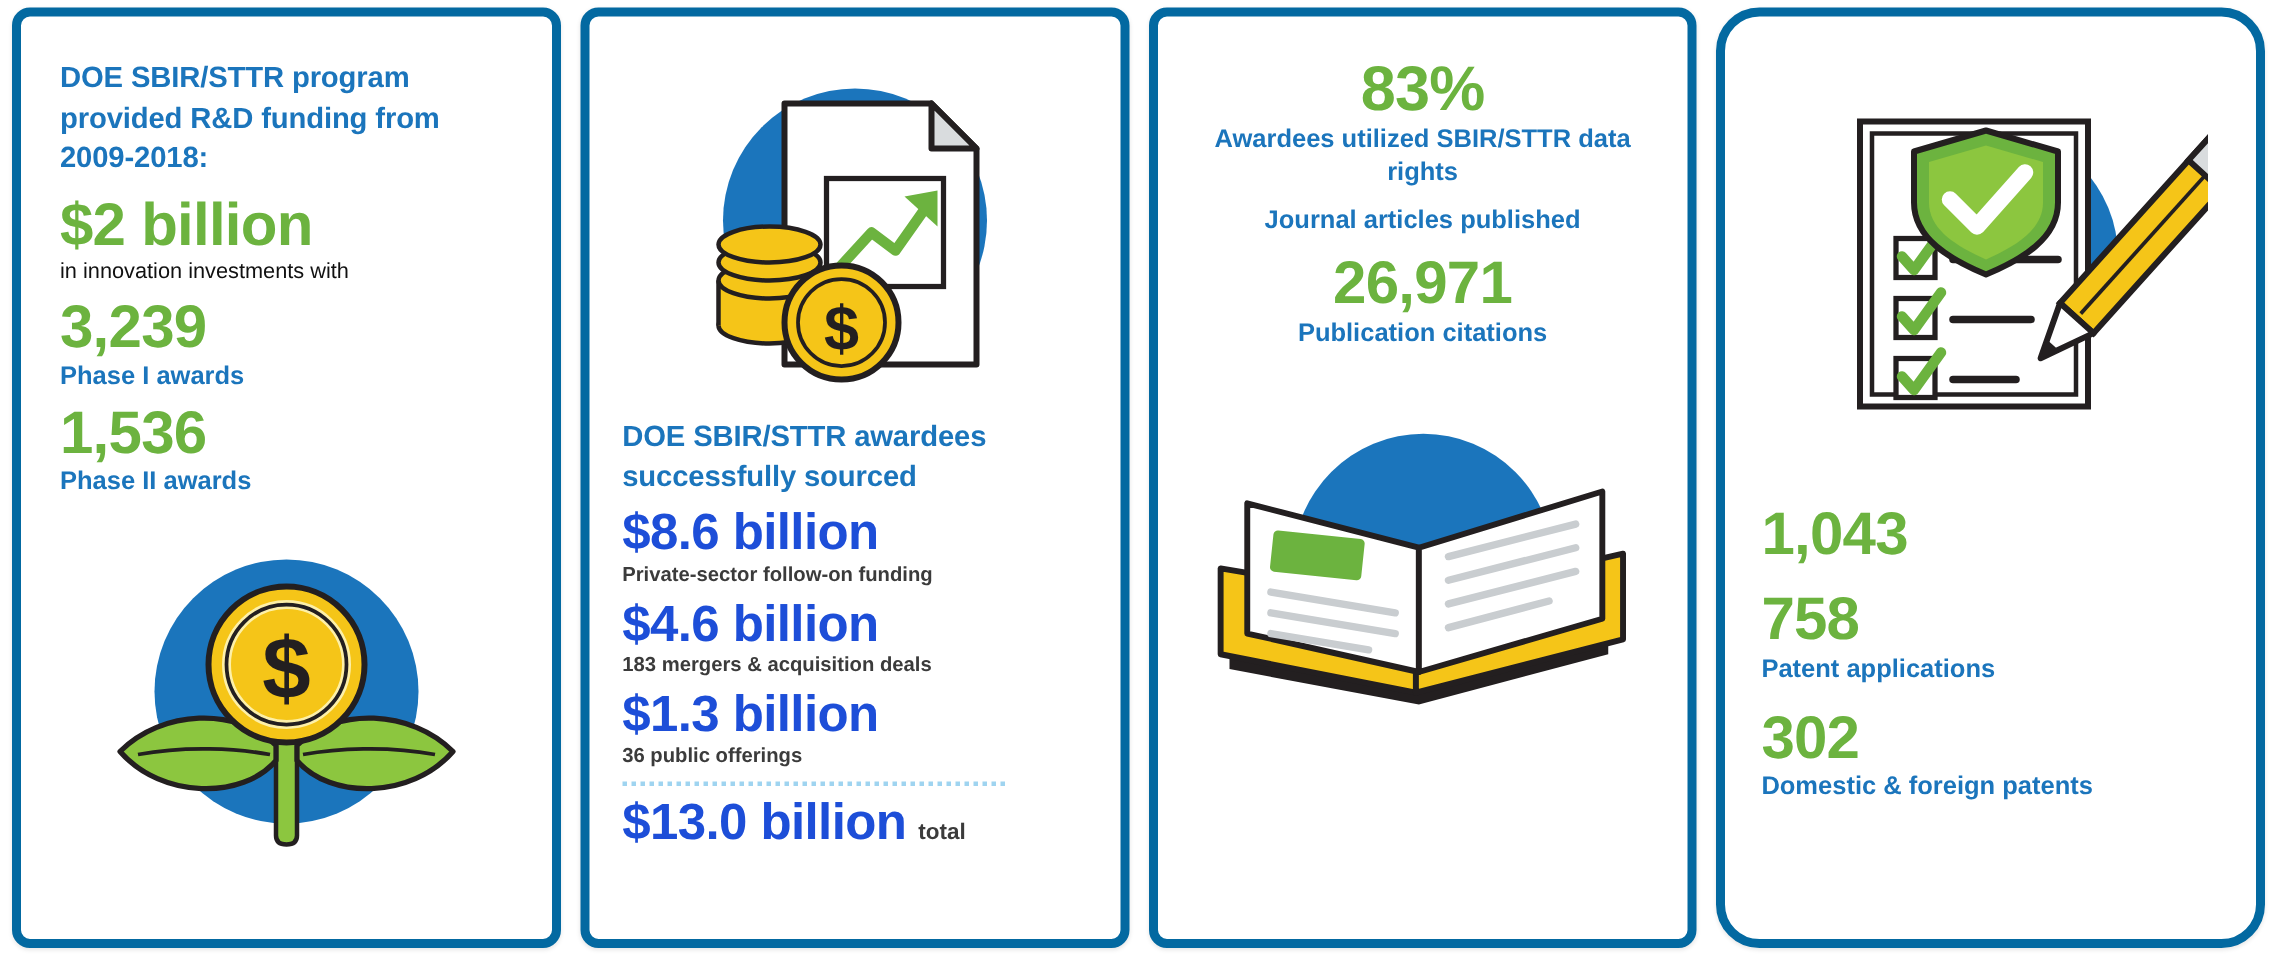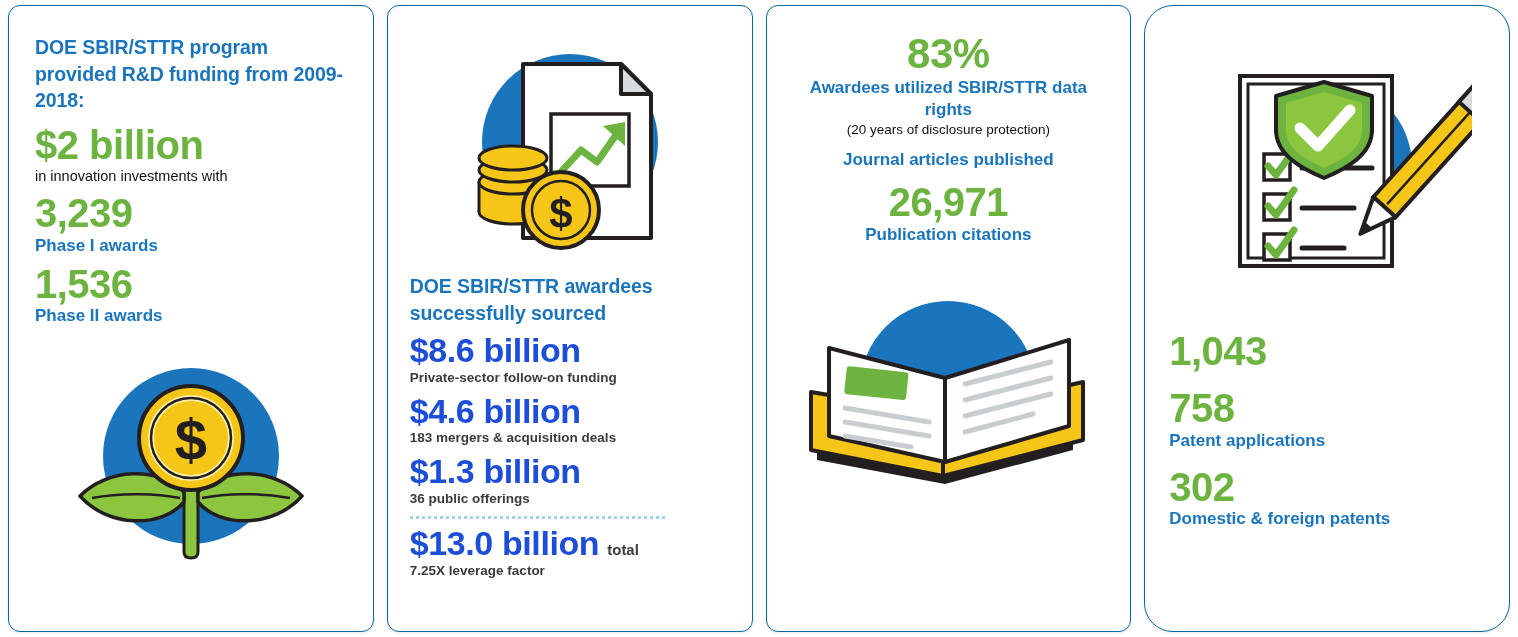"DOE SBIR/STTR program provided R&D" .card { border: 1px solid #0369a1 -> 6px solid #0369a1 }
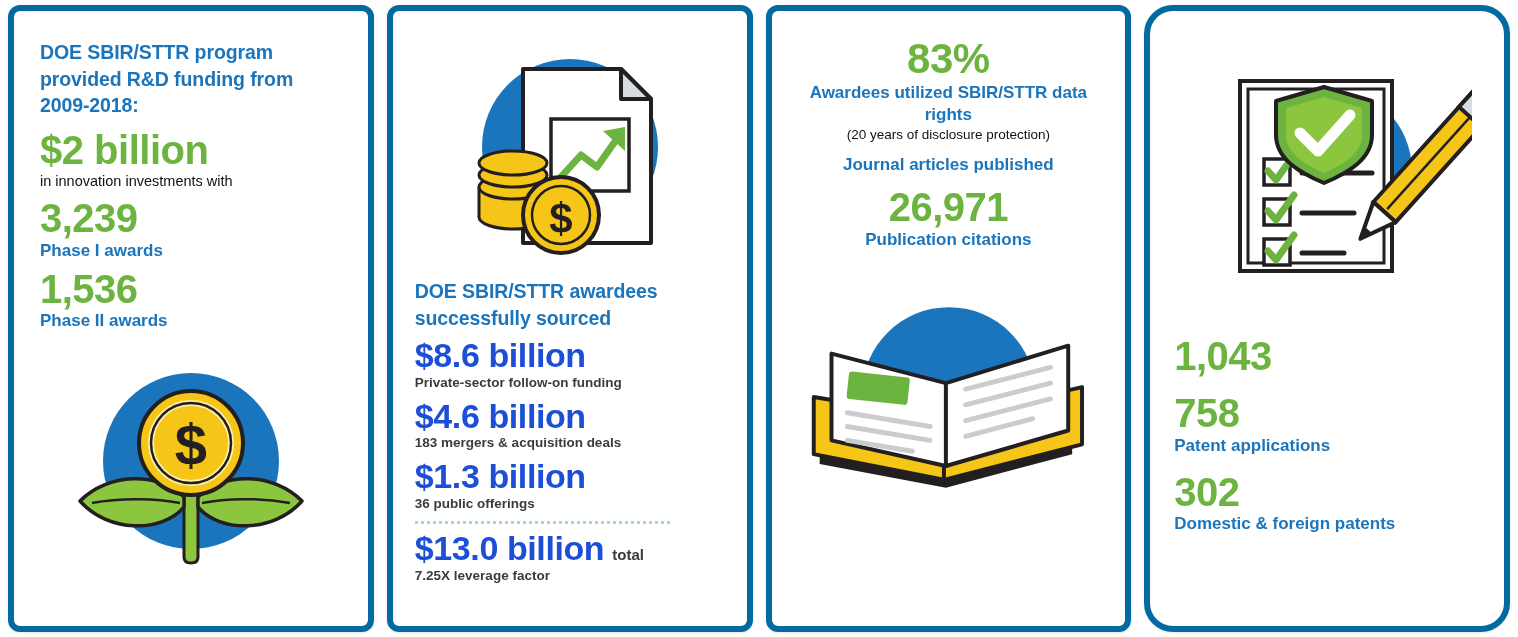"(20 years of disclosure protection)" div.note-blk { html: <div>(20 years of disclosure protection)</div> -> none }
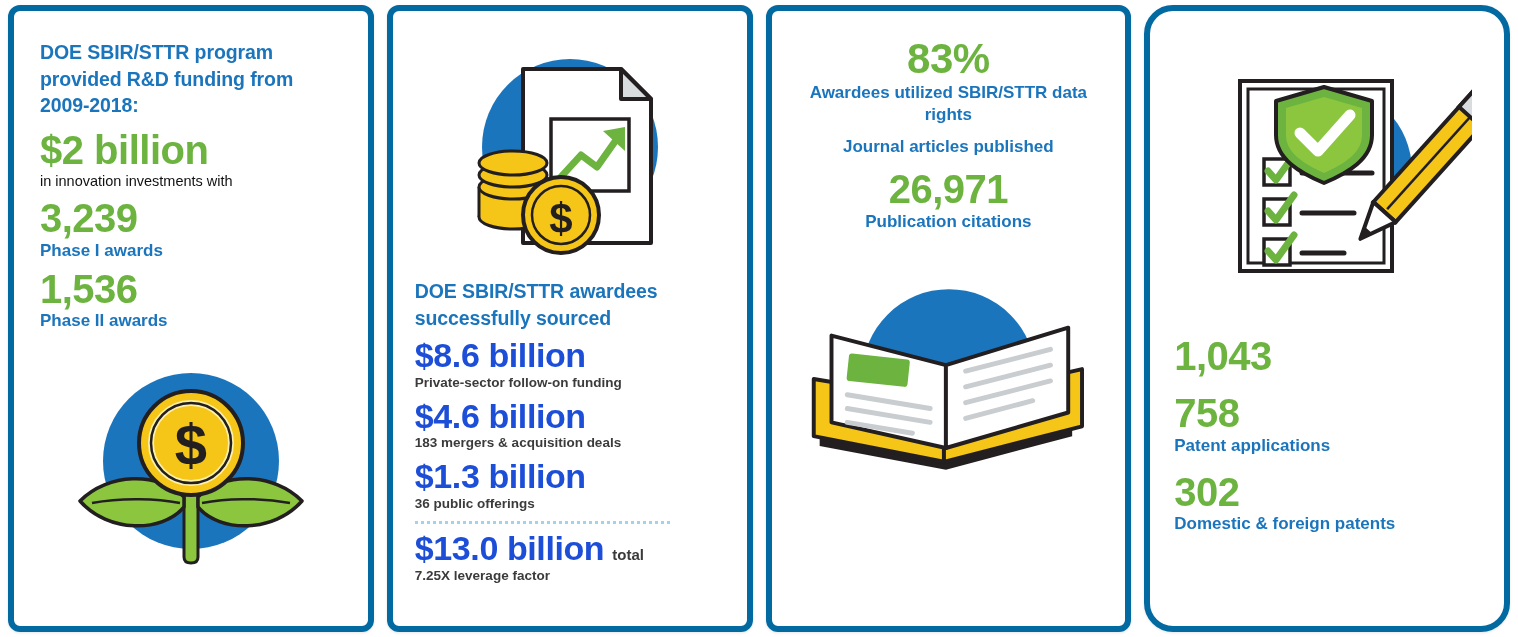"7.25X leverage factor" div.sub-dark { html: <div>7.25X leverage factor</div> -> none }
